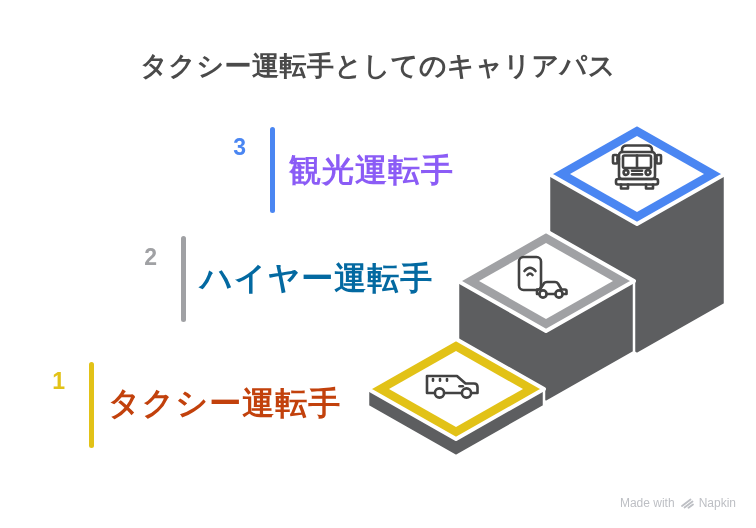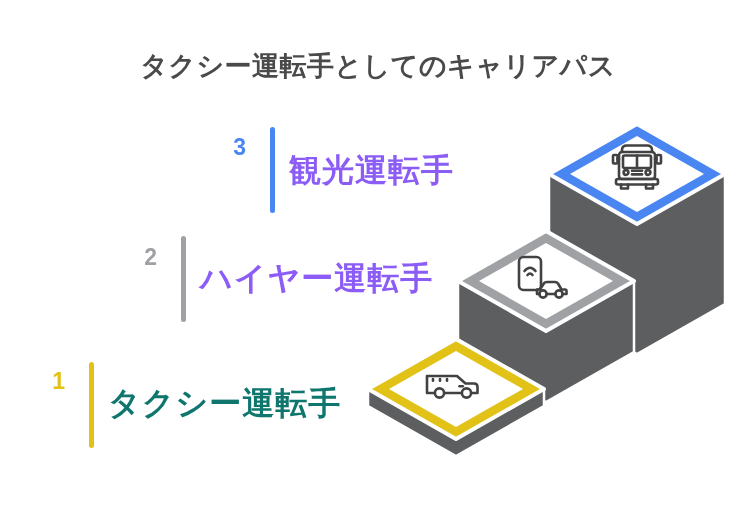"ハイヤー運転手" div.lbl { color: #8b5cf6 -> #0369a1 }
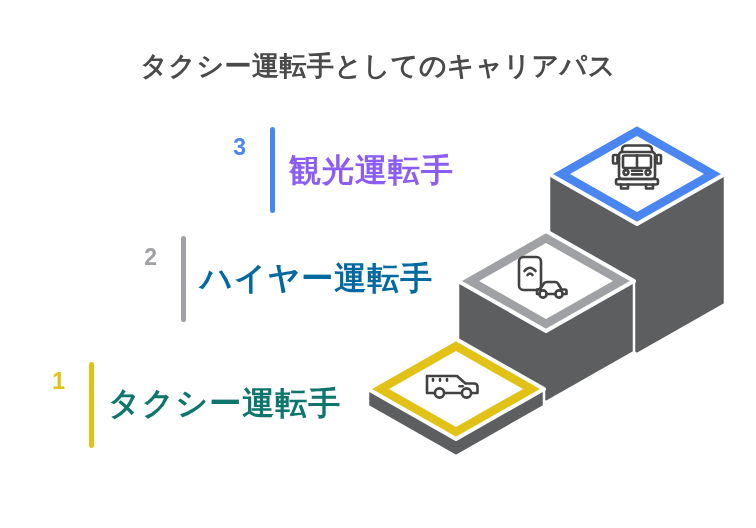"タクシー運転手" div.lbl { color: #0f766e -> #c2410c }
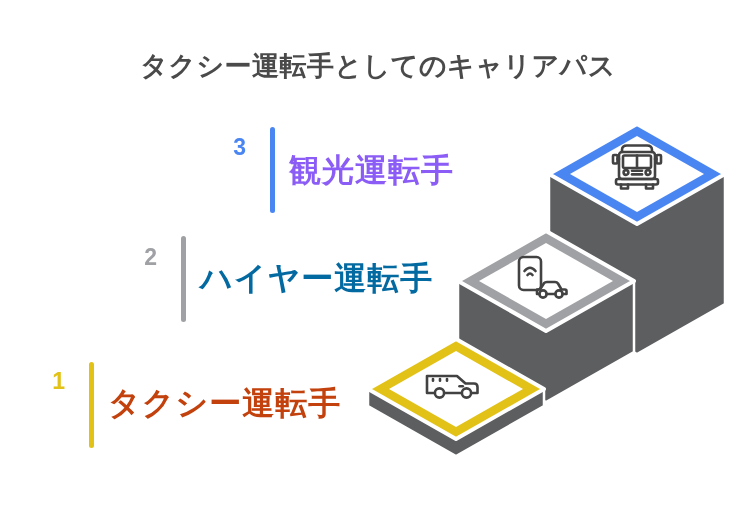"Made with" div.watermark { html: none -> <div> <span>Made with</span> <svg> <g> <path></path> <path></path> <path></path> </g> </svg> <span>Napkin</span> </div> }
